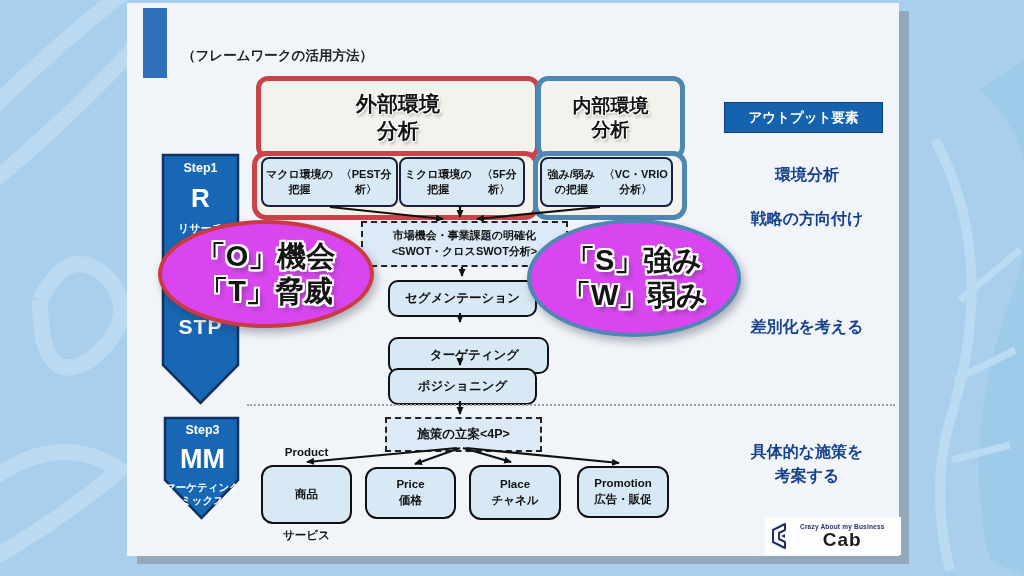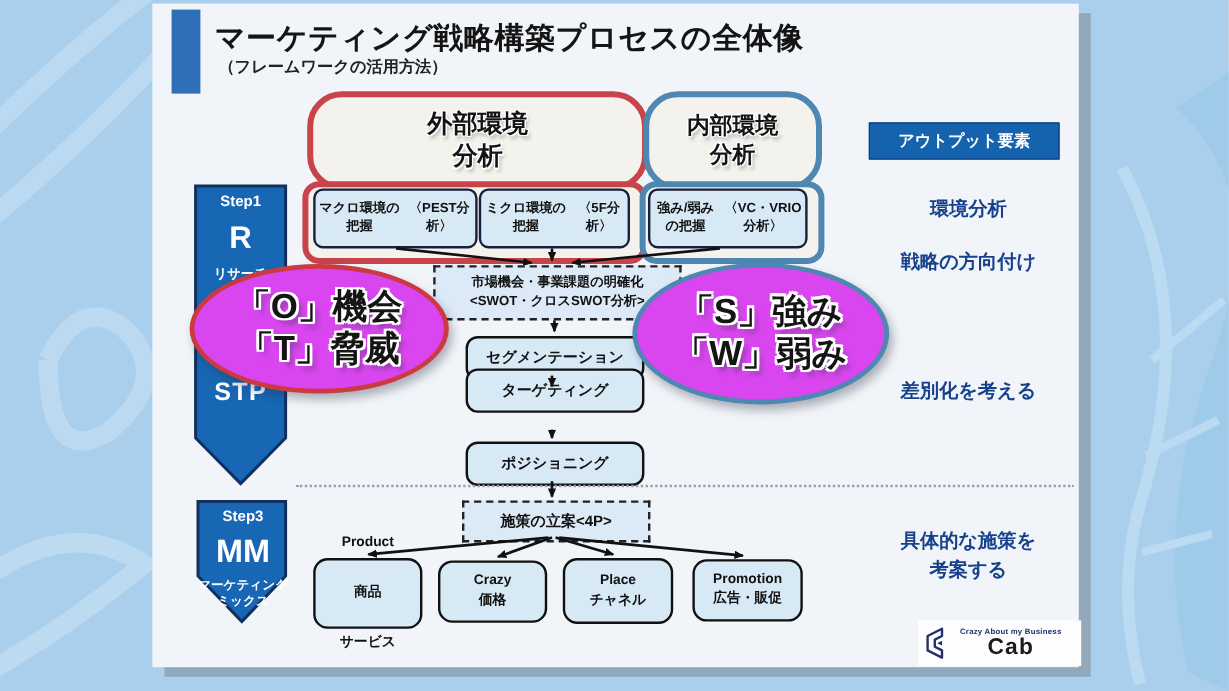"マーケティング戦略構築プロセスの全体像" div.abs { html: <div>マーケティング戦略構築プロセスの全体像</div> -> none }
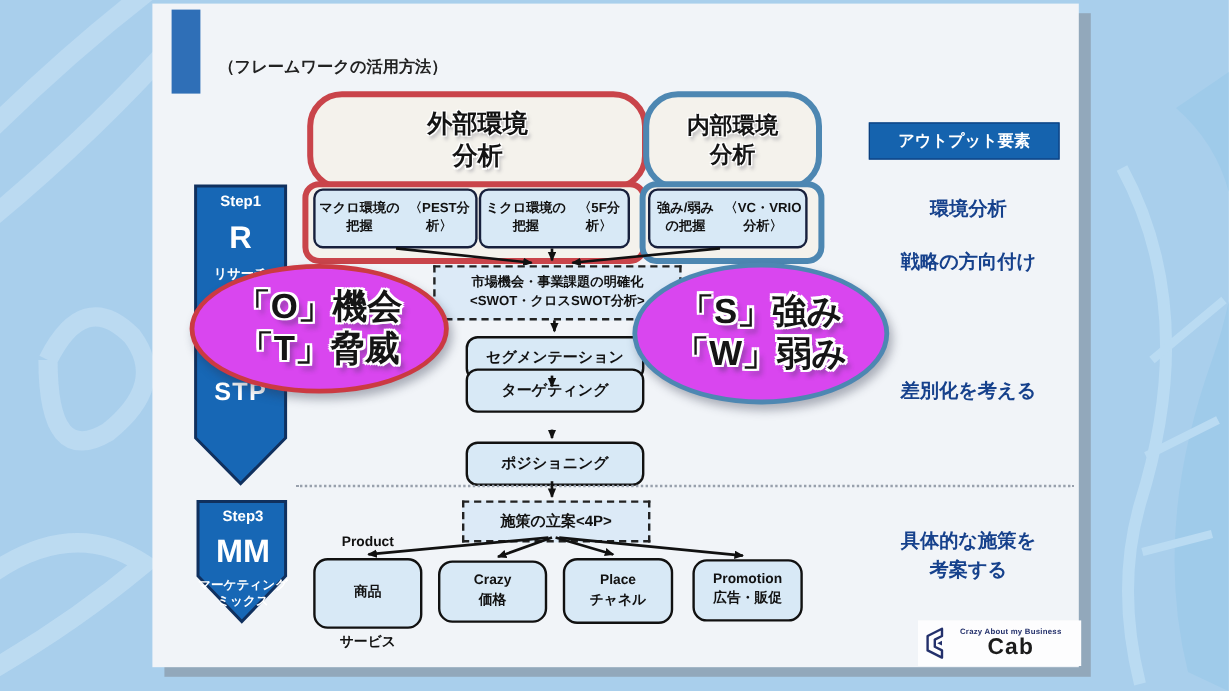"外部環境" .label-box { border-radius: 29px -> 12px }
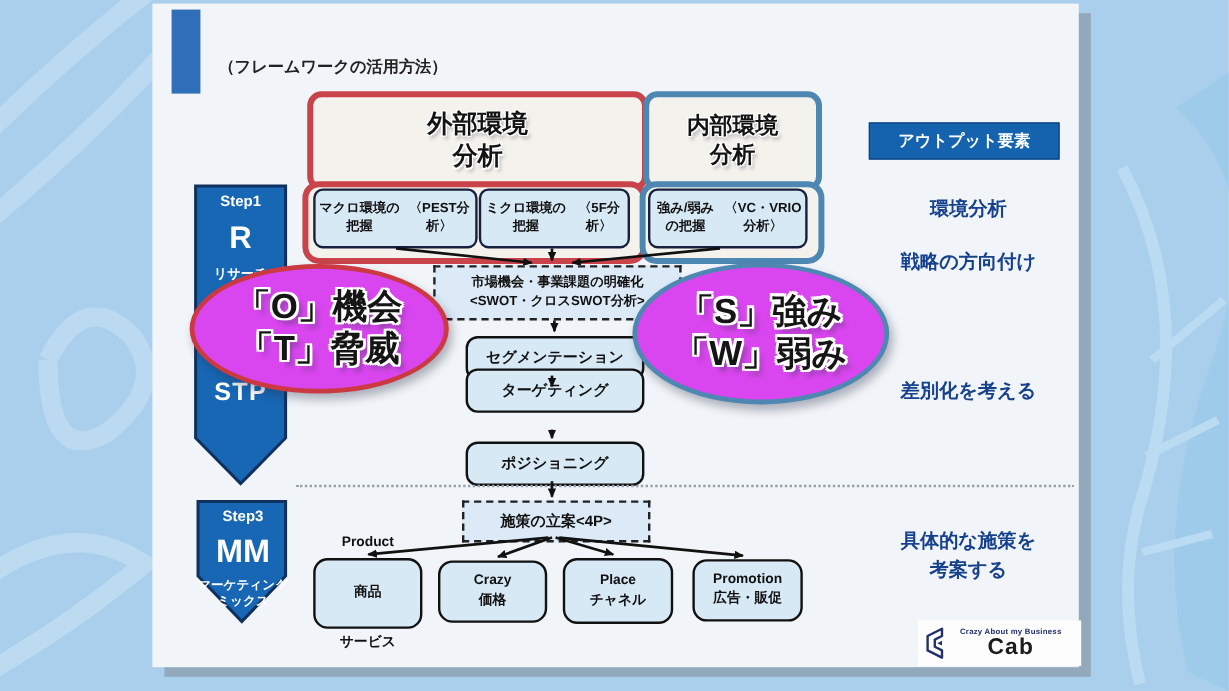"ターゲティング" #targ-box { padding-left: none -> 12px; top: 304px -> 334px }
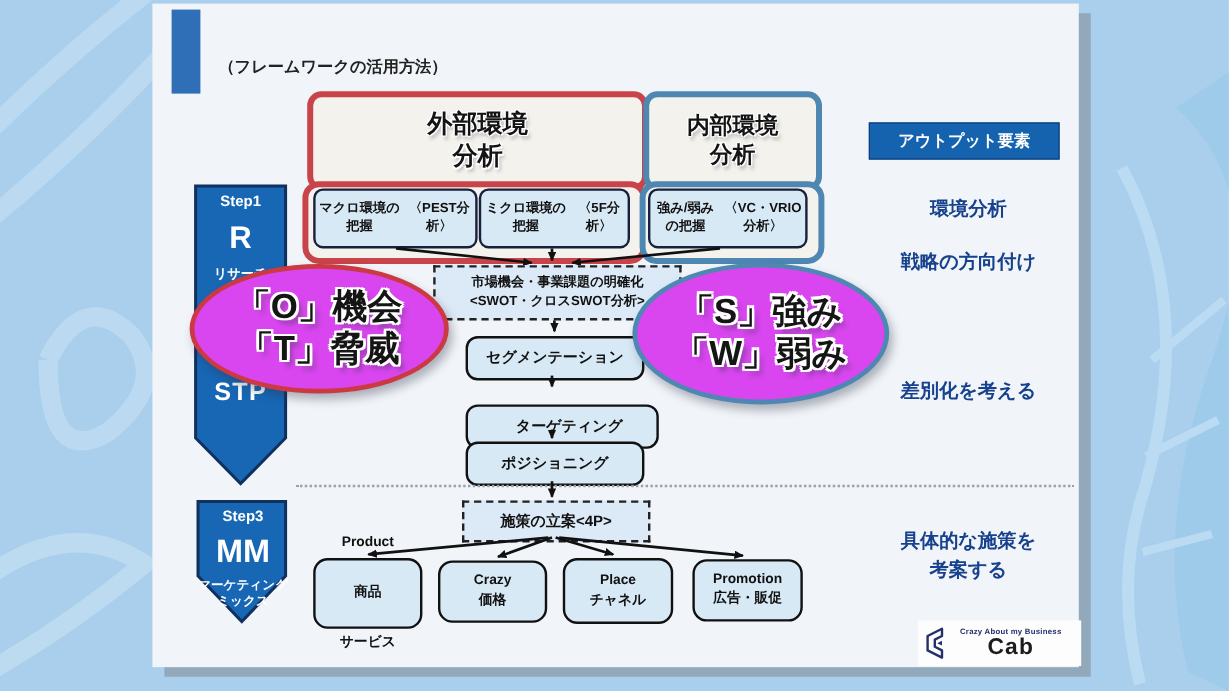"Crazy" span { text: Crazy -> Price }
